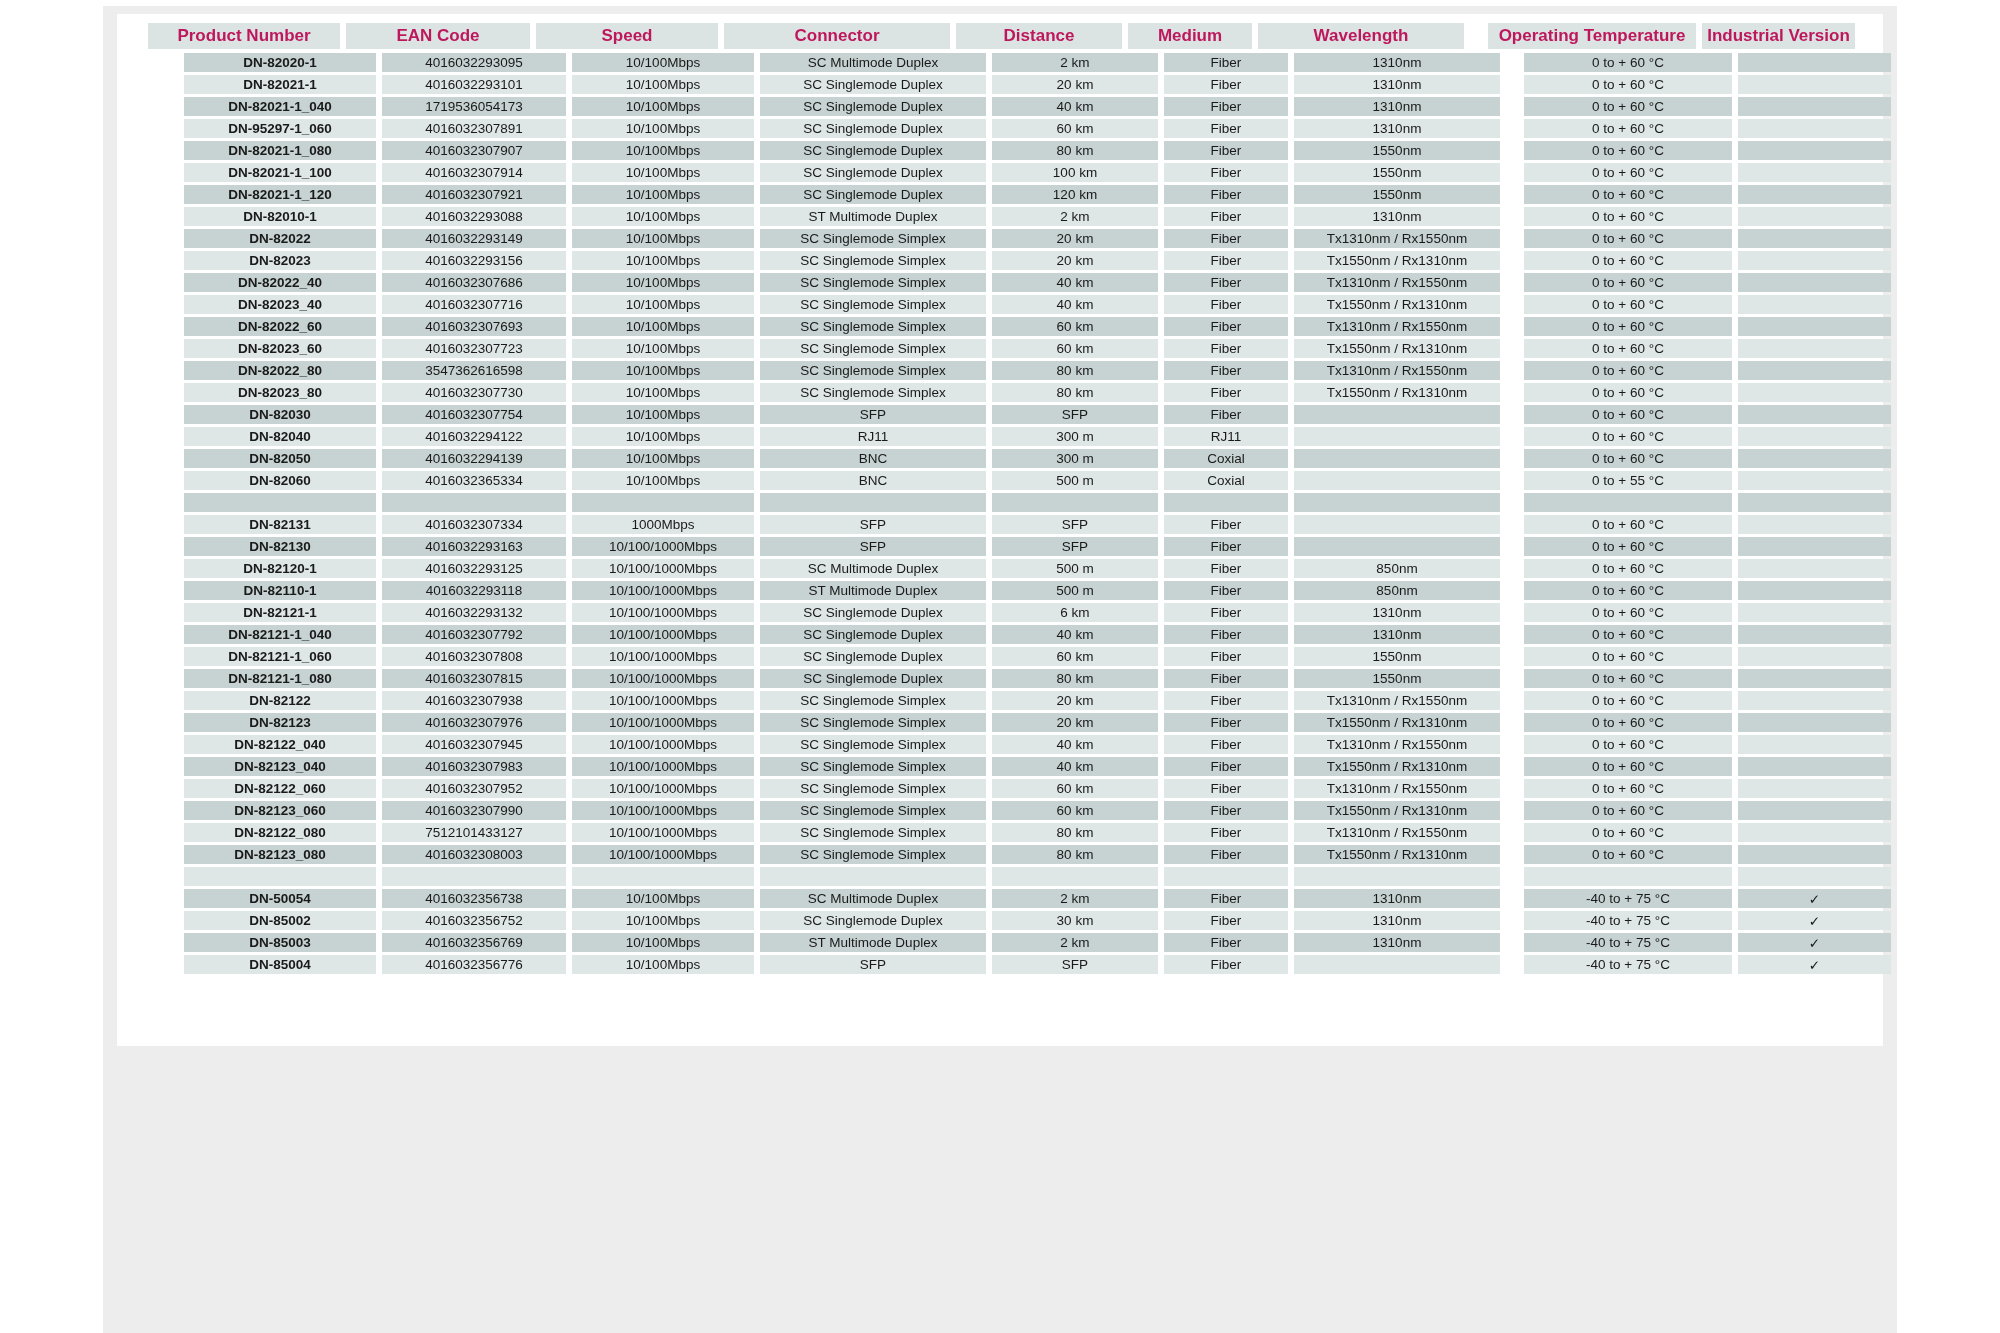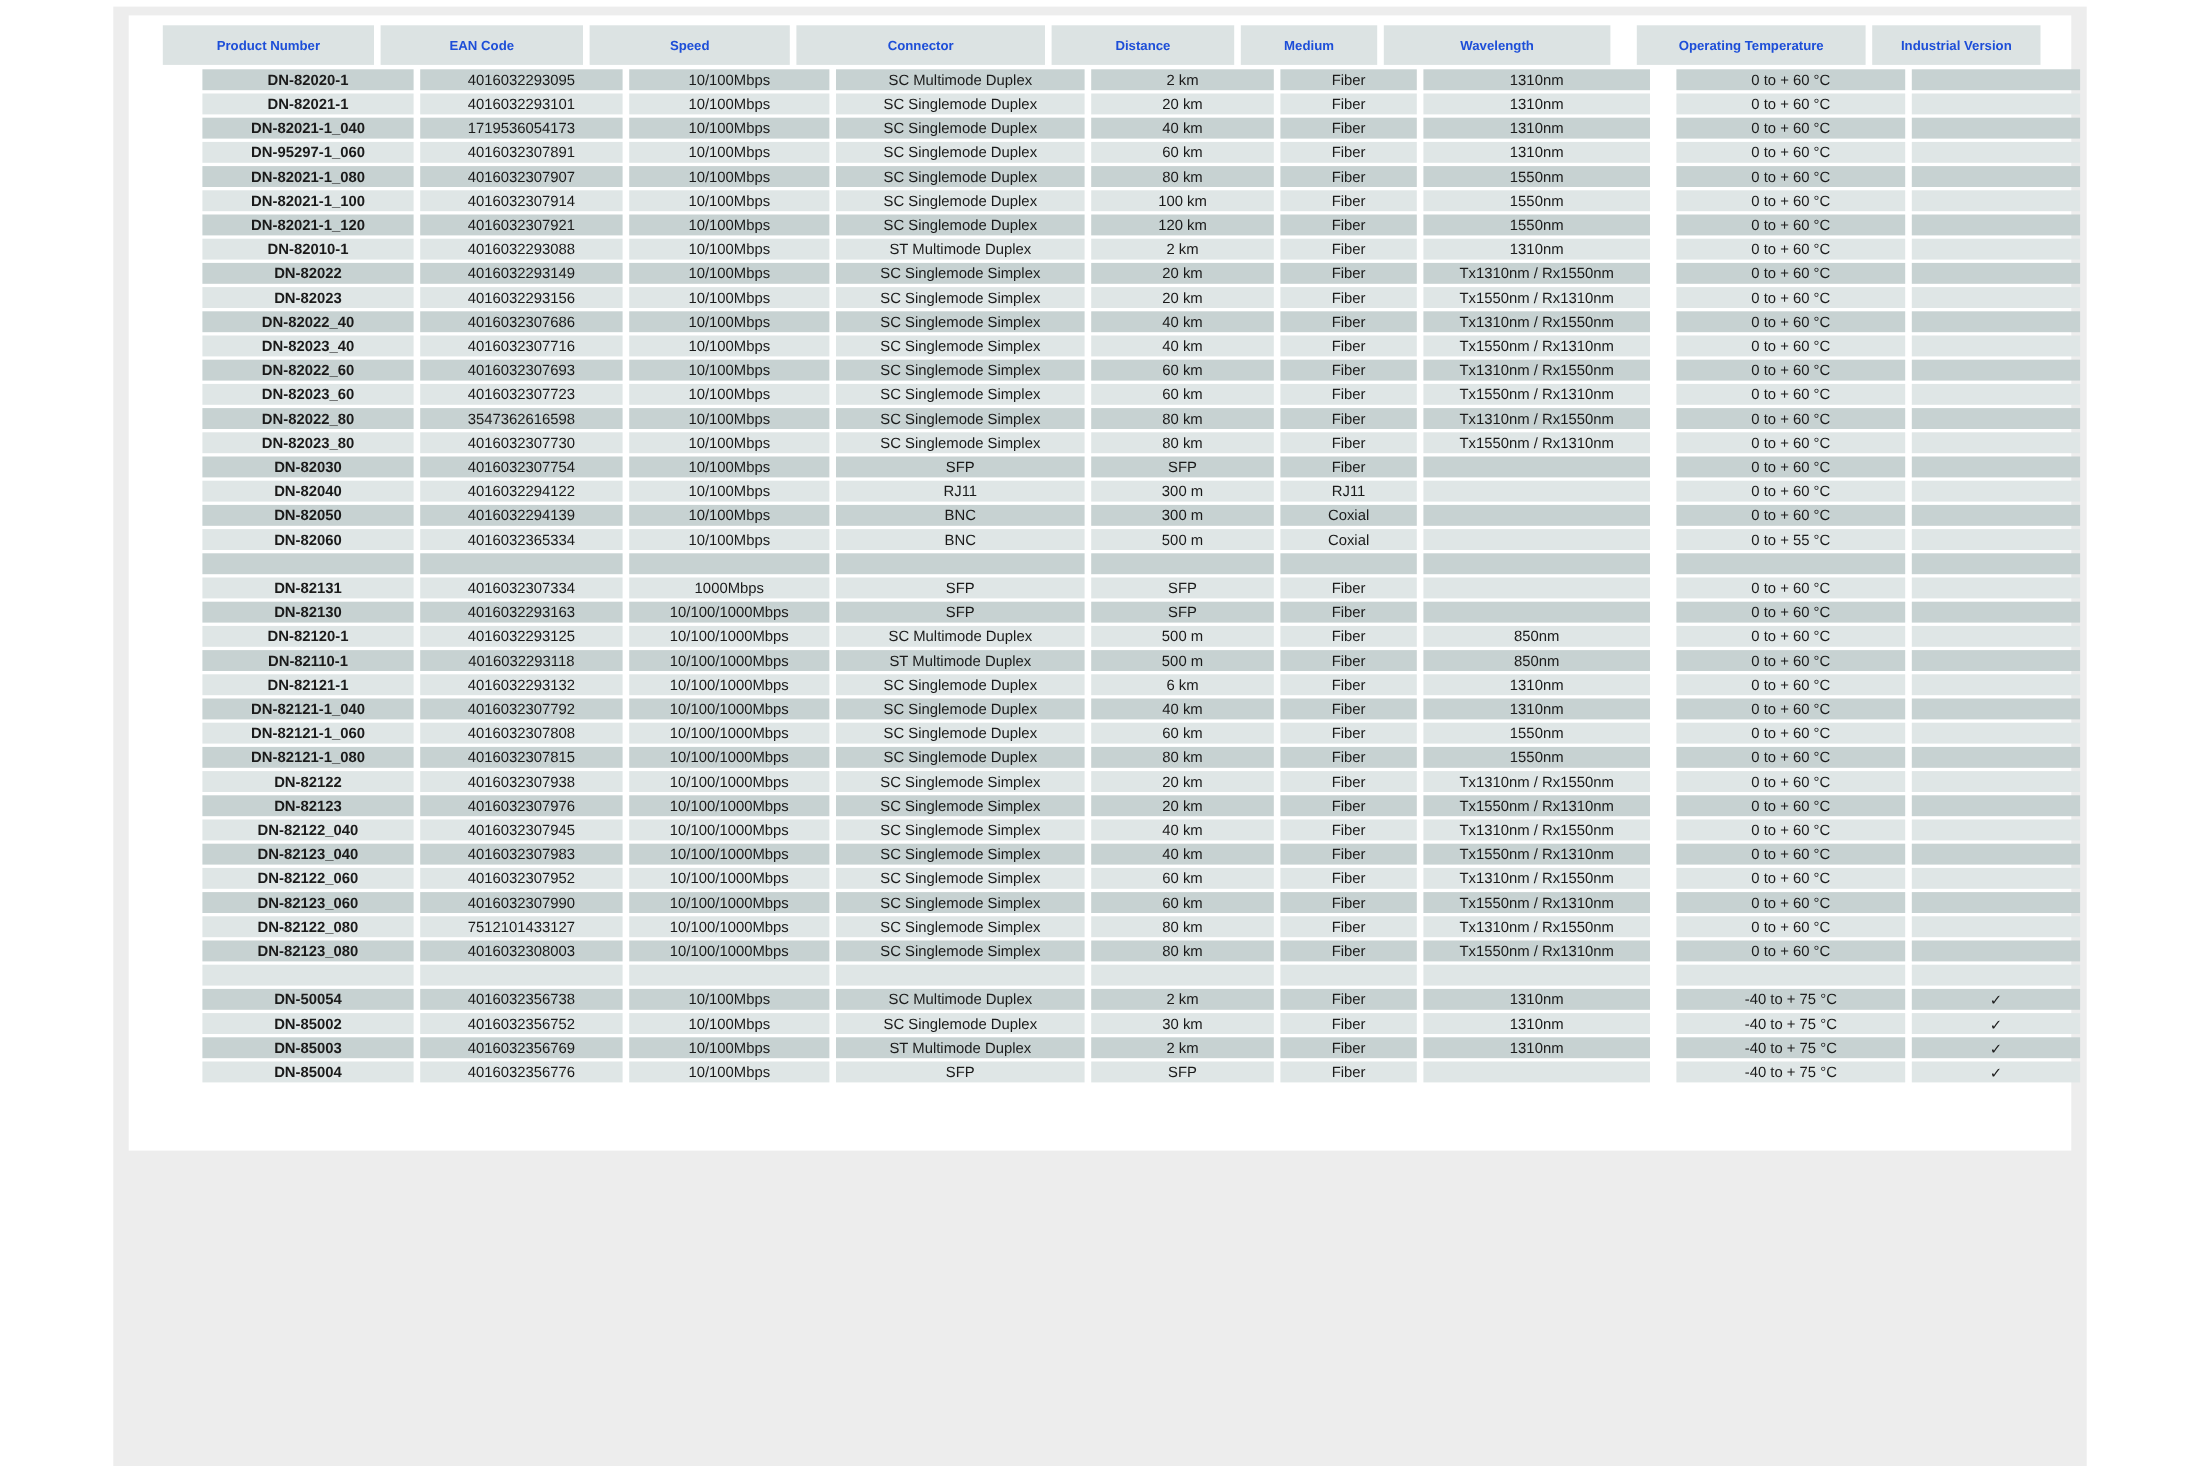"Product Number" .hrow .cell { color: #1d4ed8 -> #be185d; font-size: 12px -> 17px; height: 36px -> 26px }
